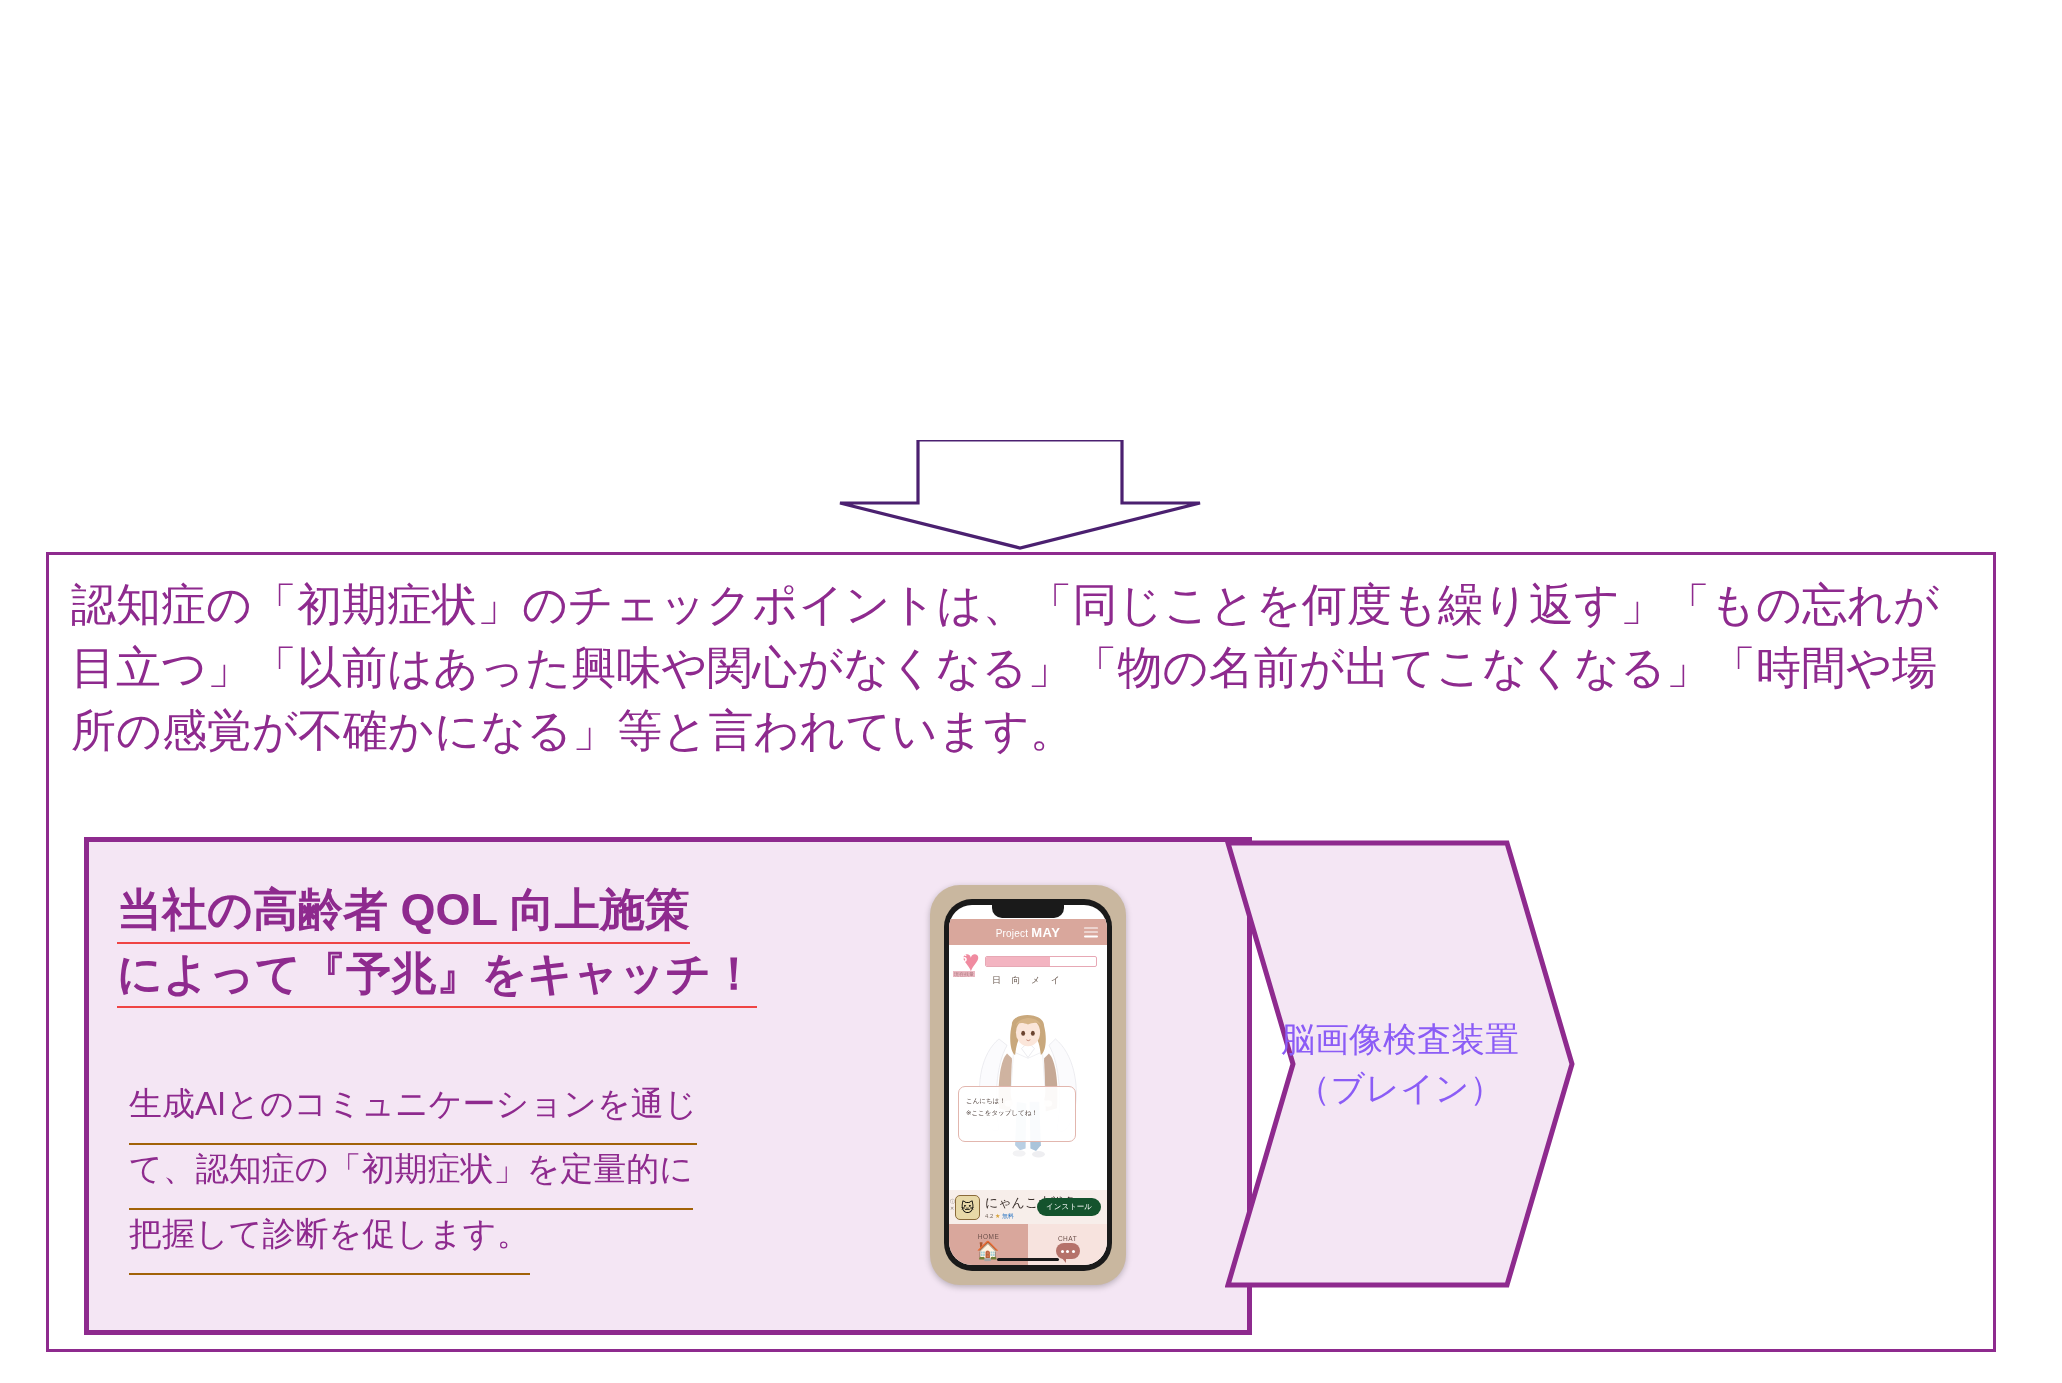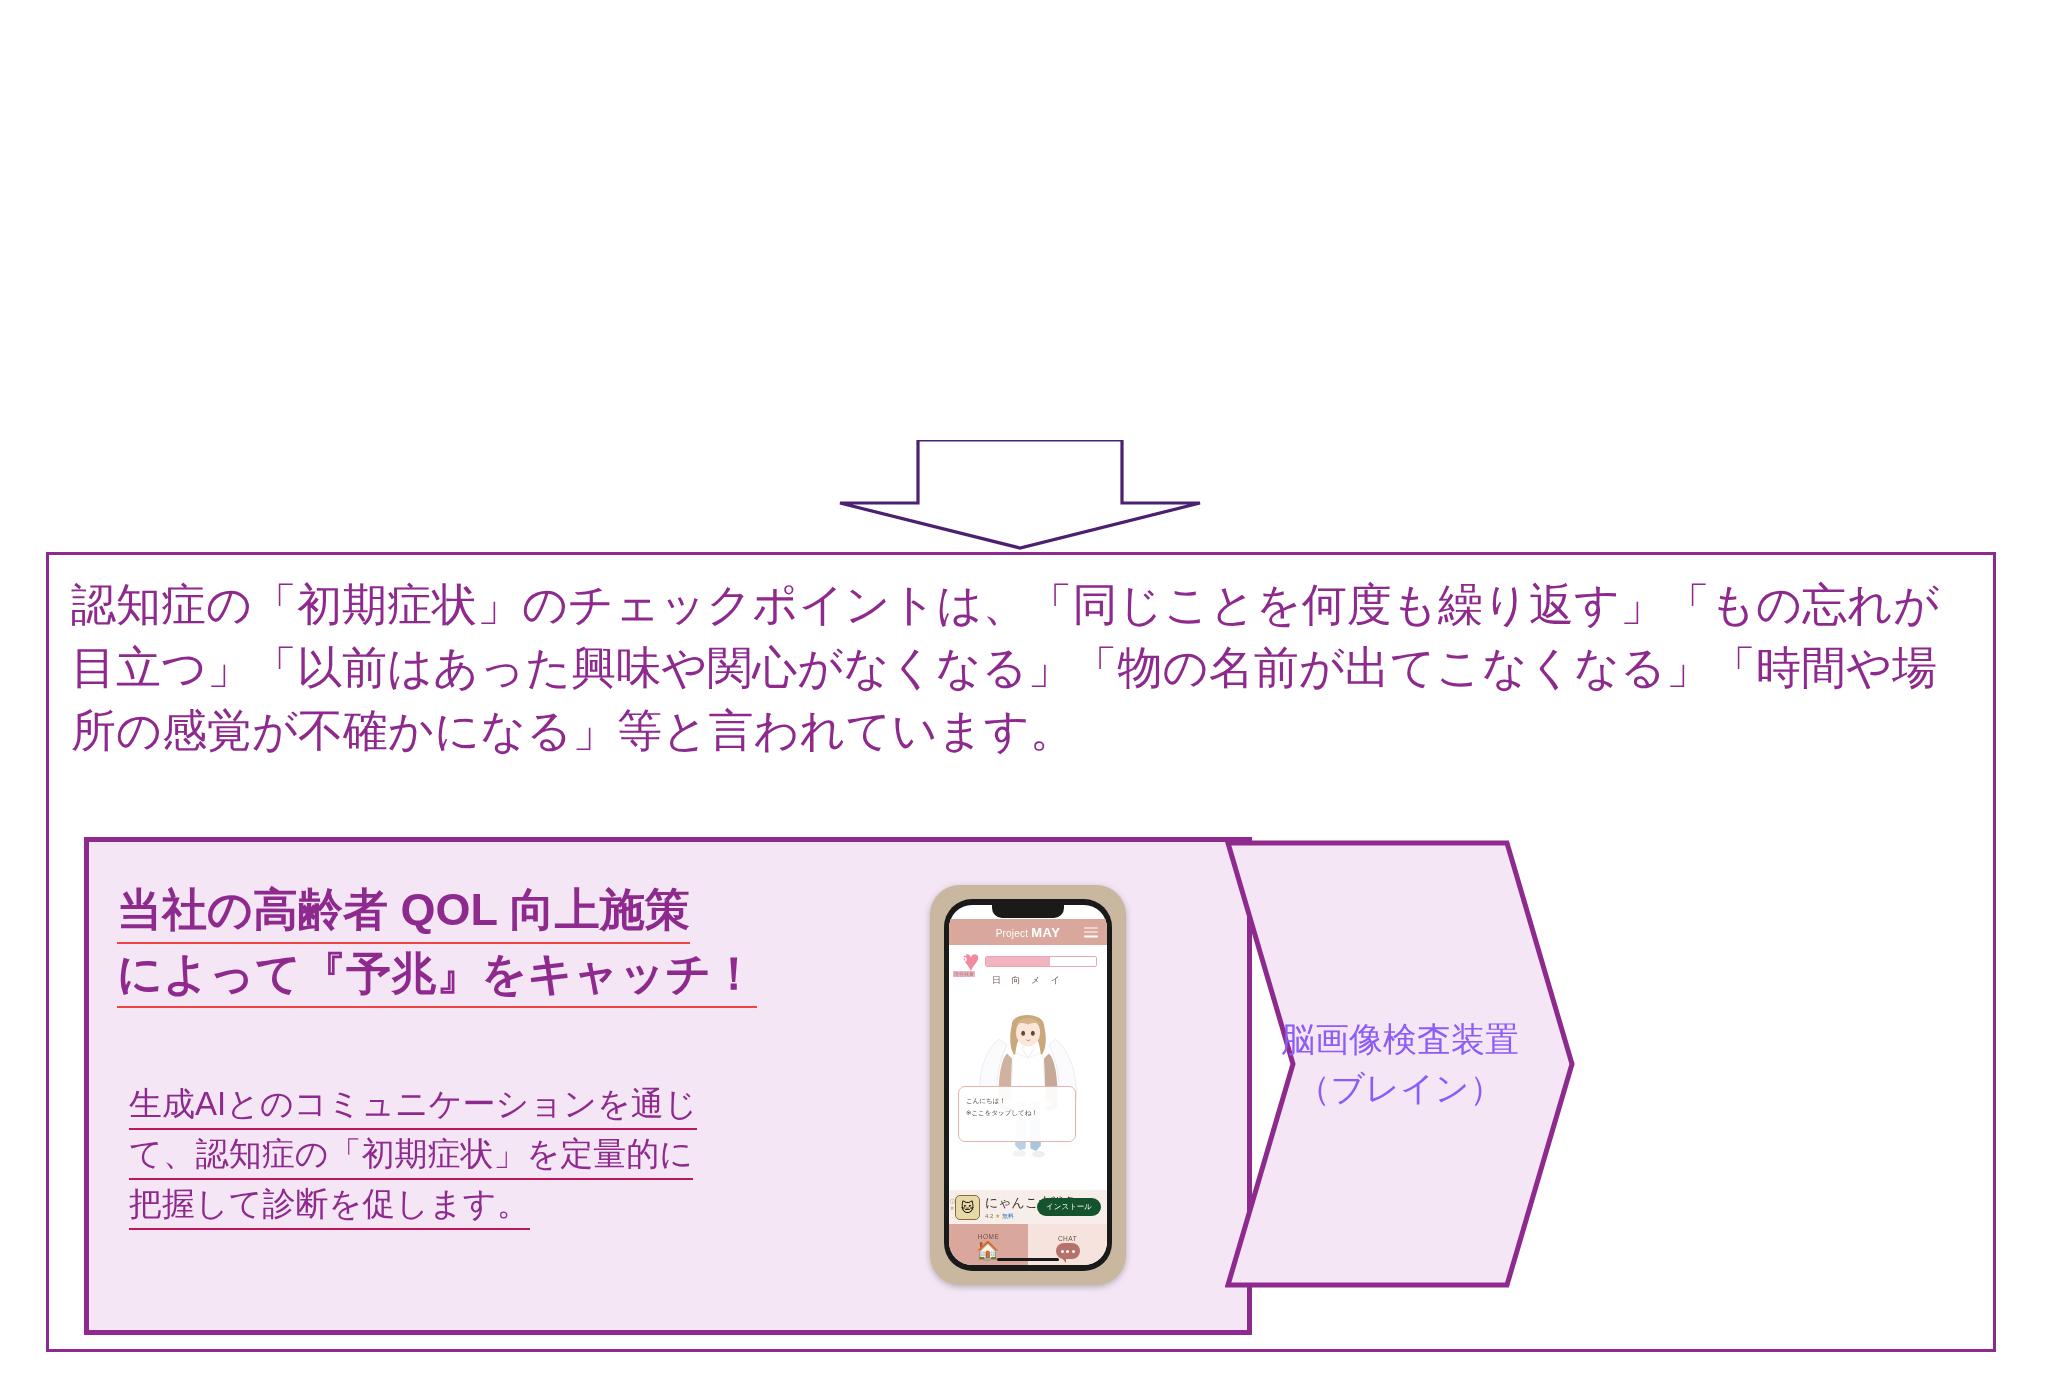"生成AIとのコミュニケーションを通じ" .qol-body .u { border-bottom: 2px solid #be185d -> 2px solid #a16207; padding-bottom: 1px -> 16px }
